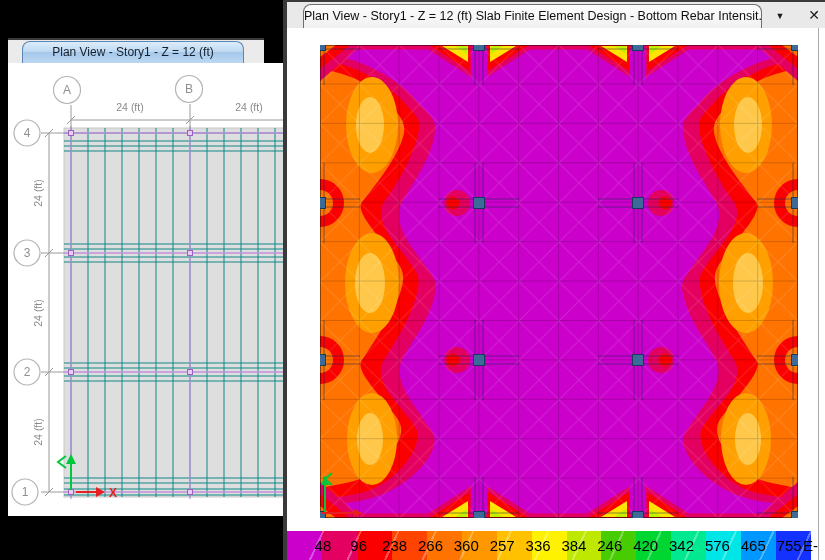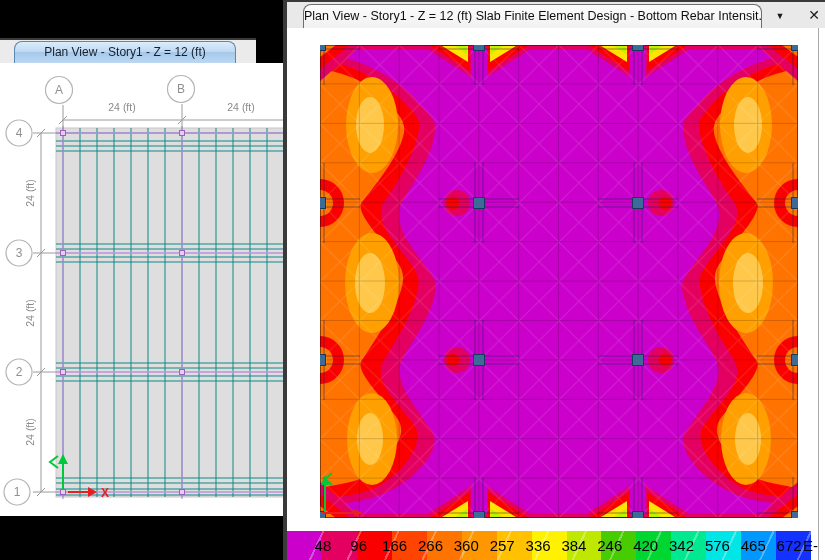"Plan View - Story1 - Z = 12 (ft)" #left-window { left: 0 -> 8px }
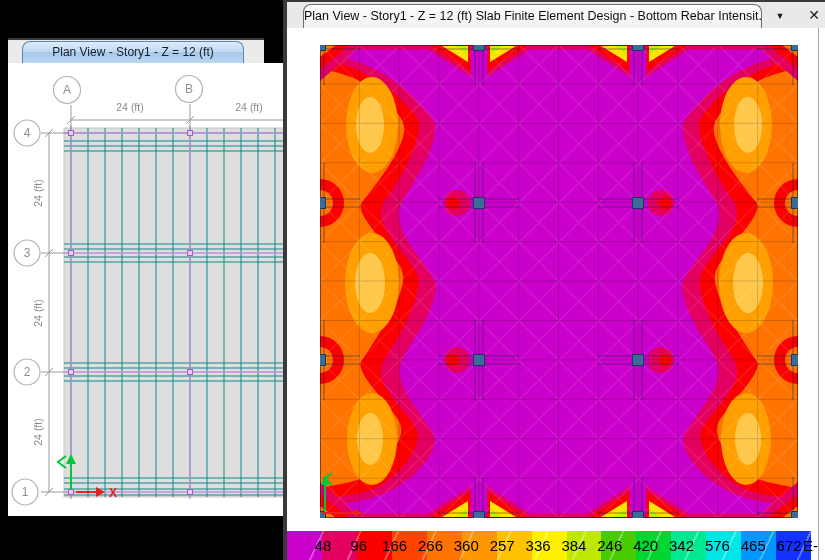"166" span.lv { text: 166 -> 238 }
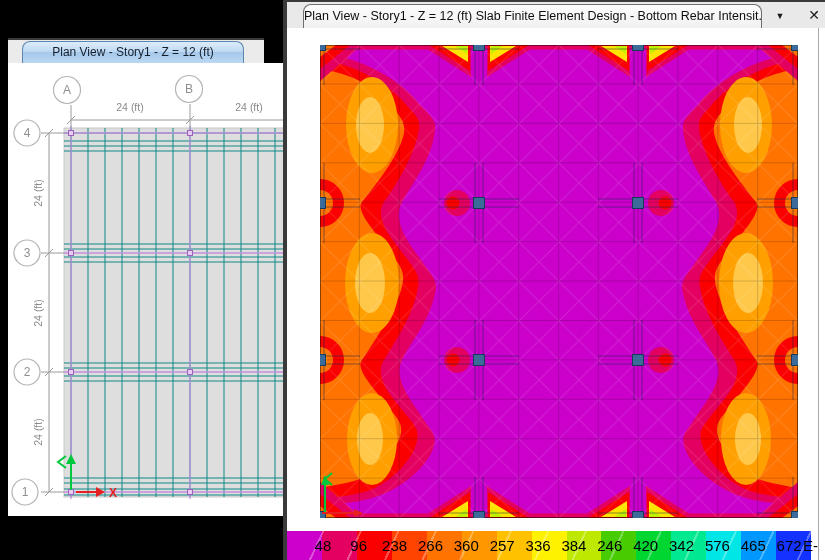"672" span.lv { text: 672 -> 755 }
